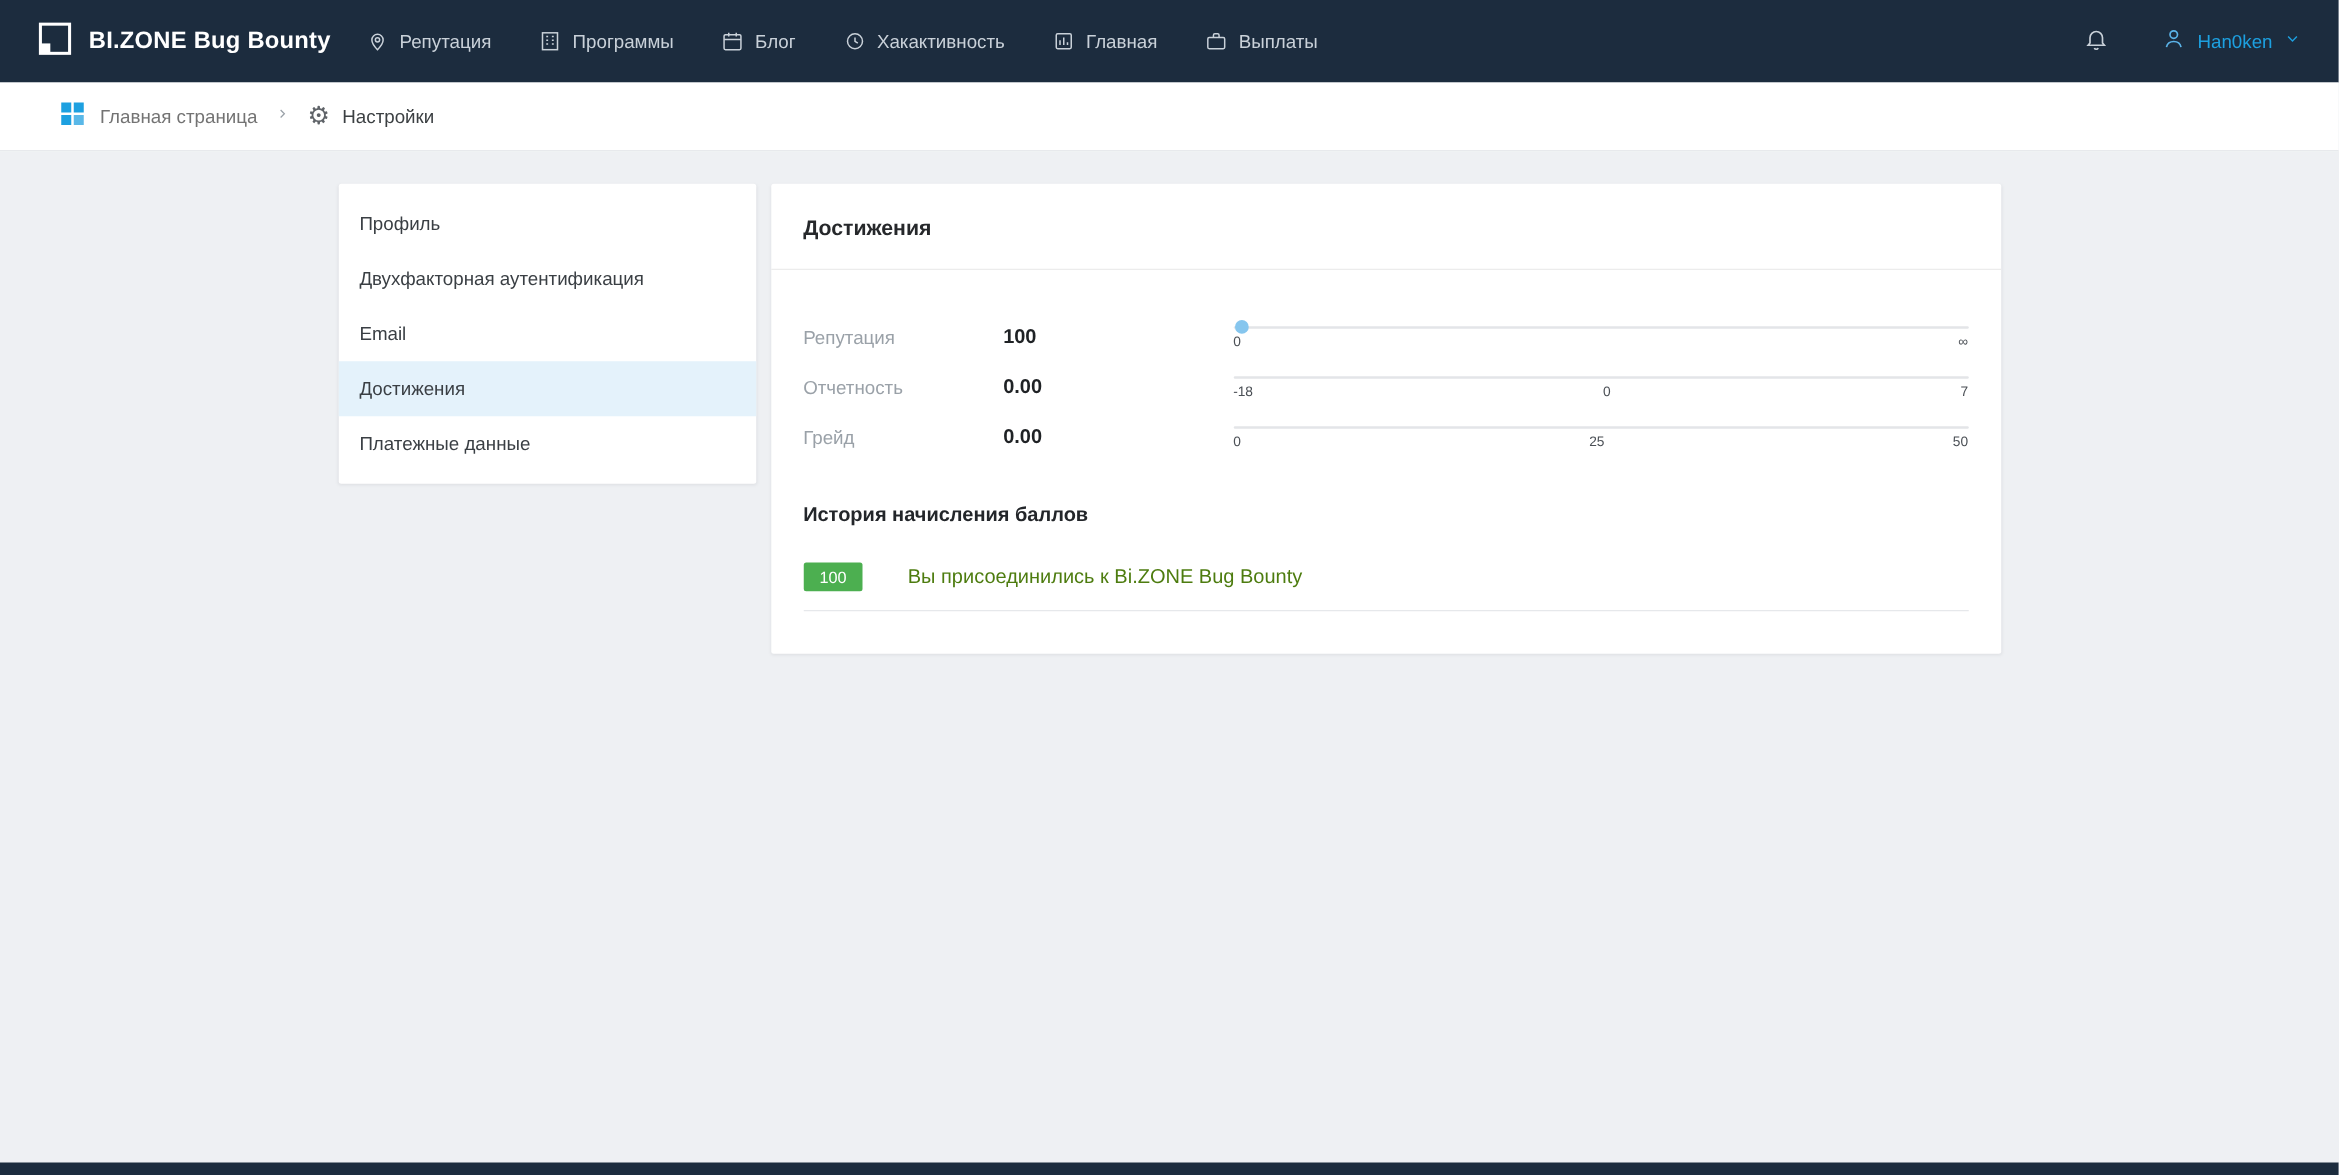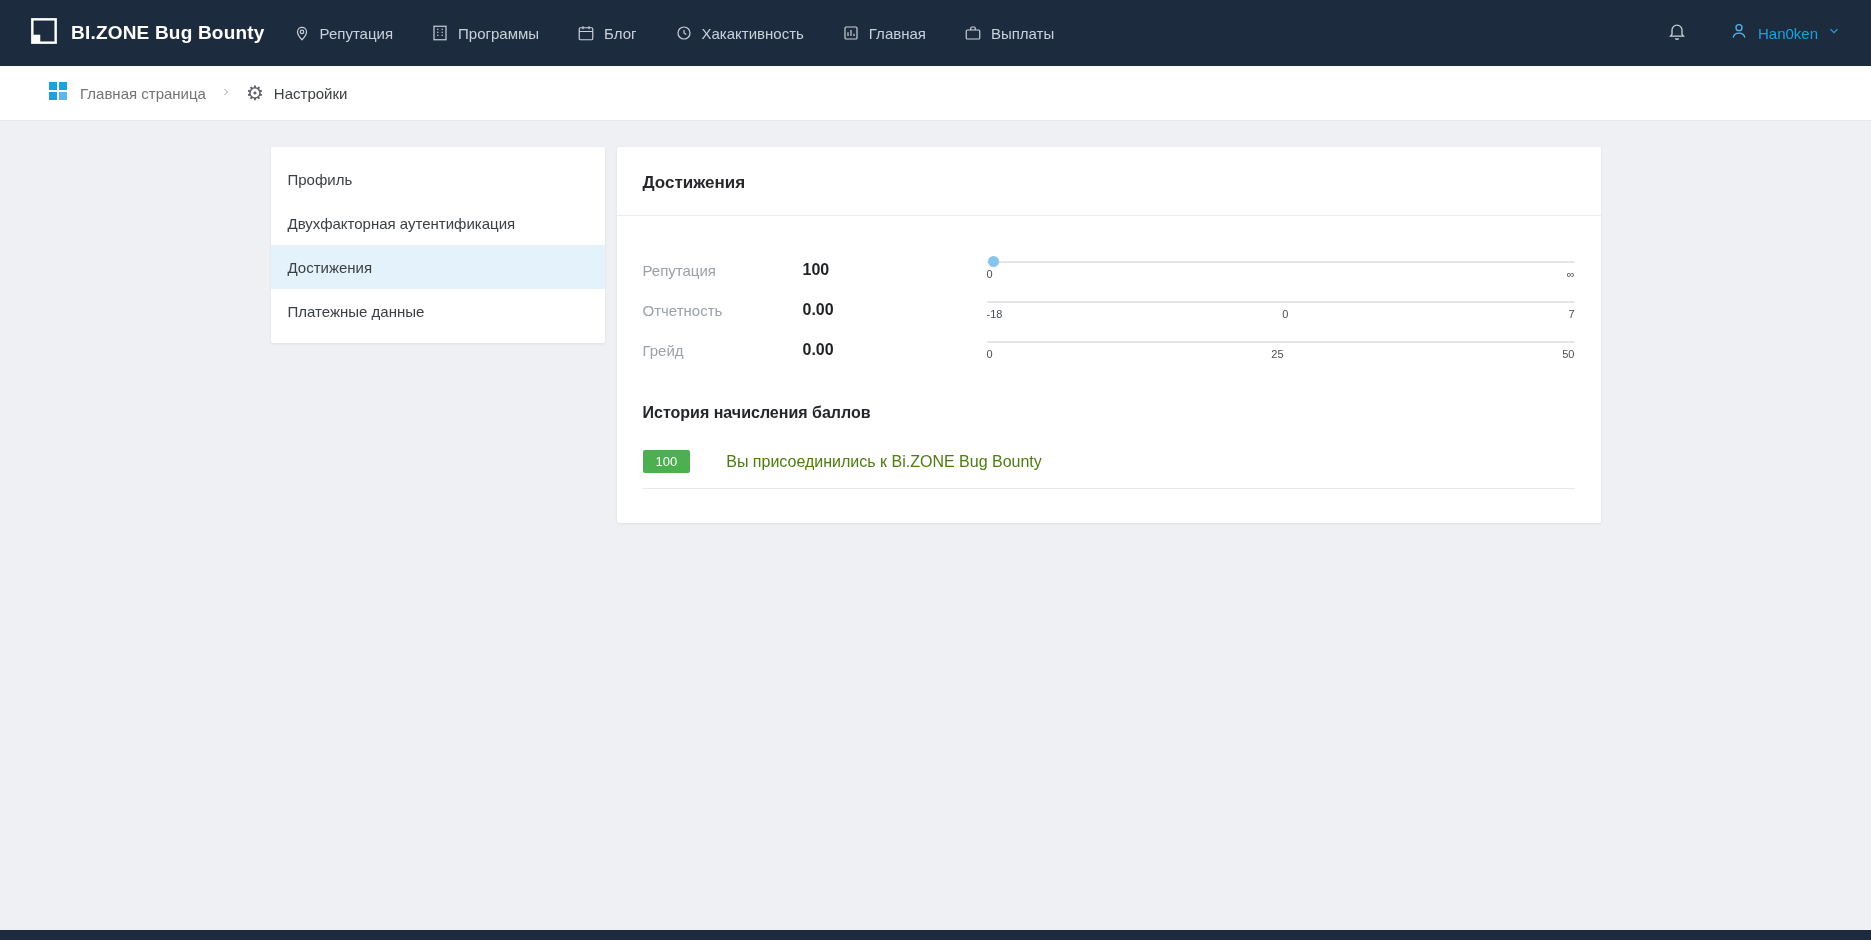"Email" div.menu-item { html: none -> <div> <span>Email</span> </div> }
